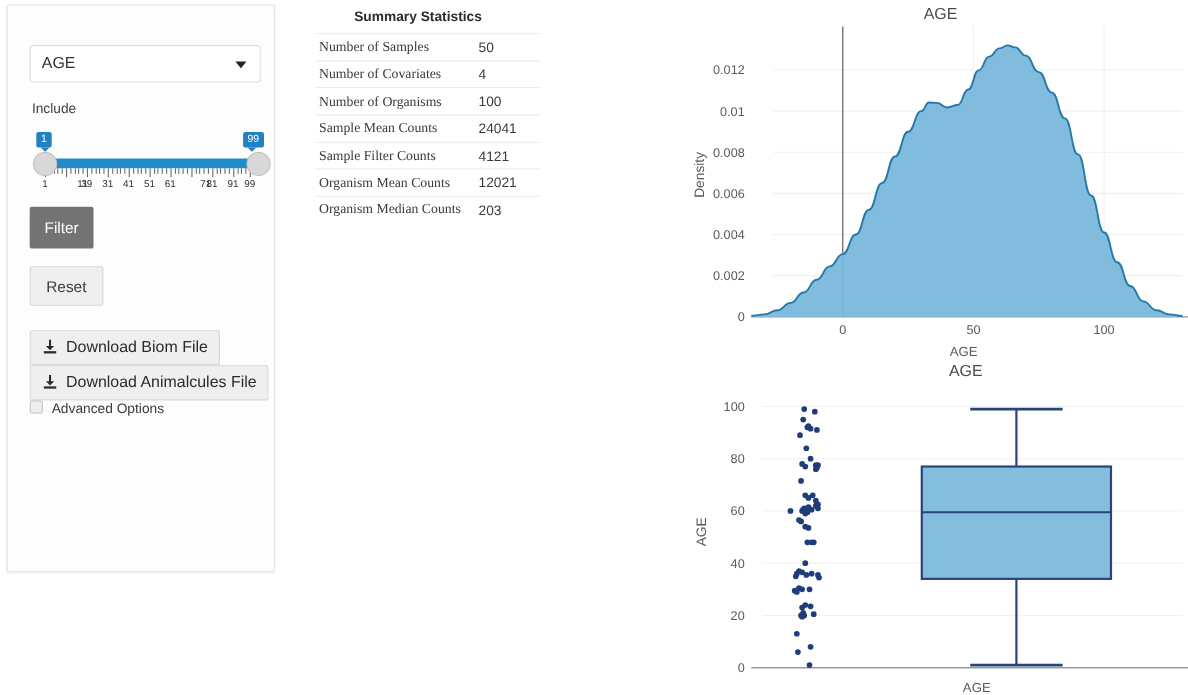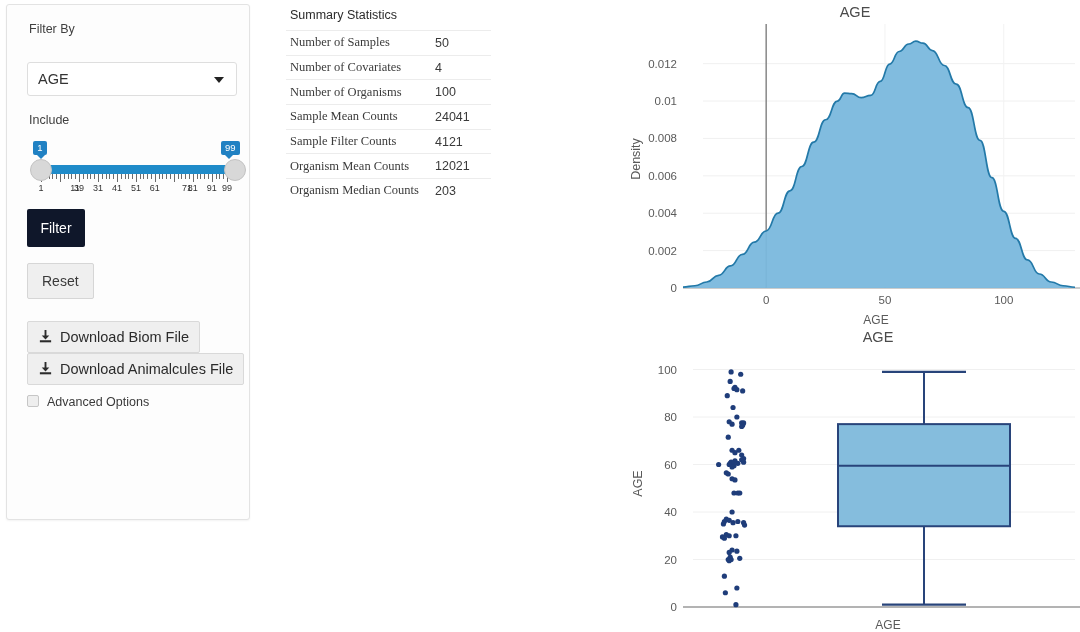"Summary Statistics" #summary-title { font-weight: normal -> bold; margin-left: none -> 32px }
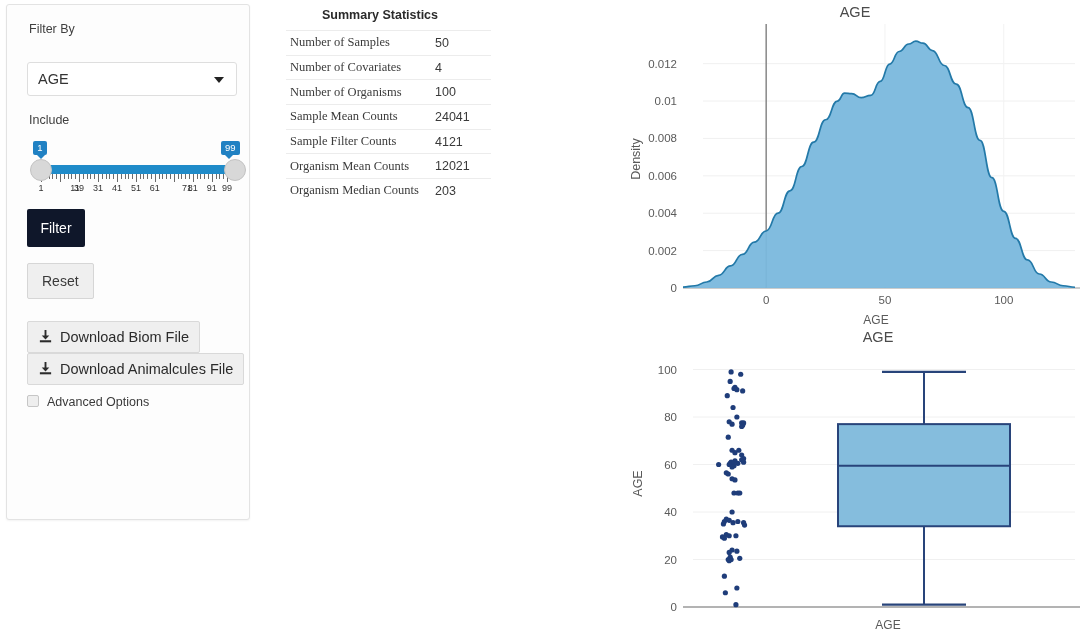"Filter By" div.field-label { html: <div>Filter By</div> -> none }
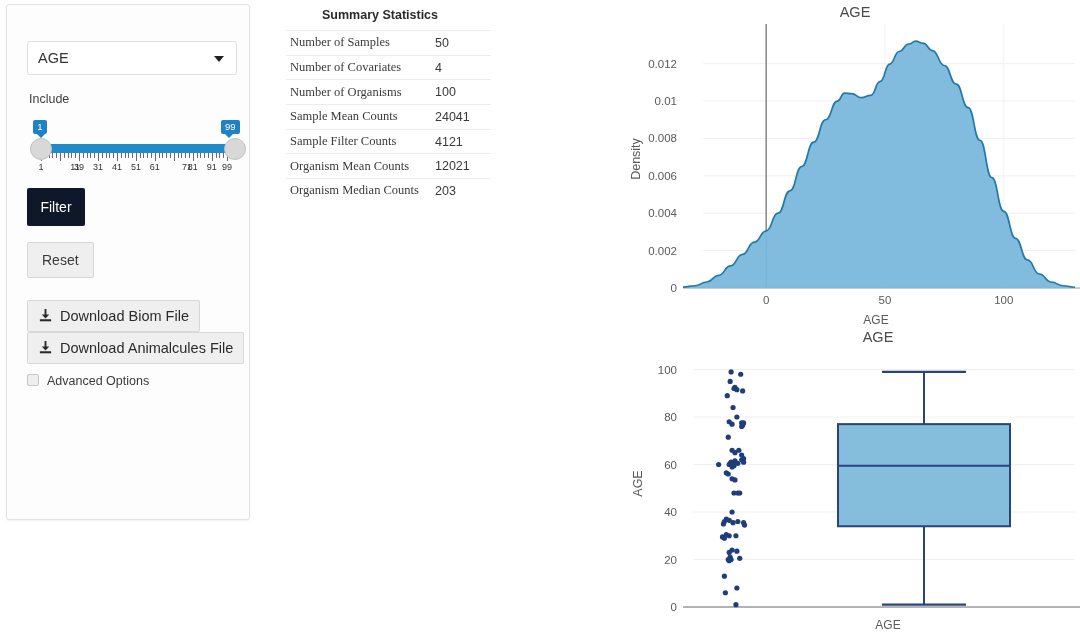"Filter" .btn-primary { background: #0f172a -> #737373 }
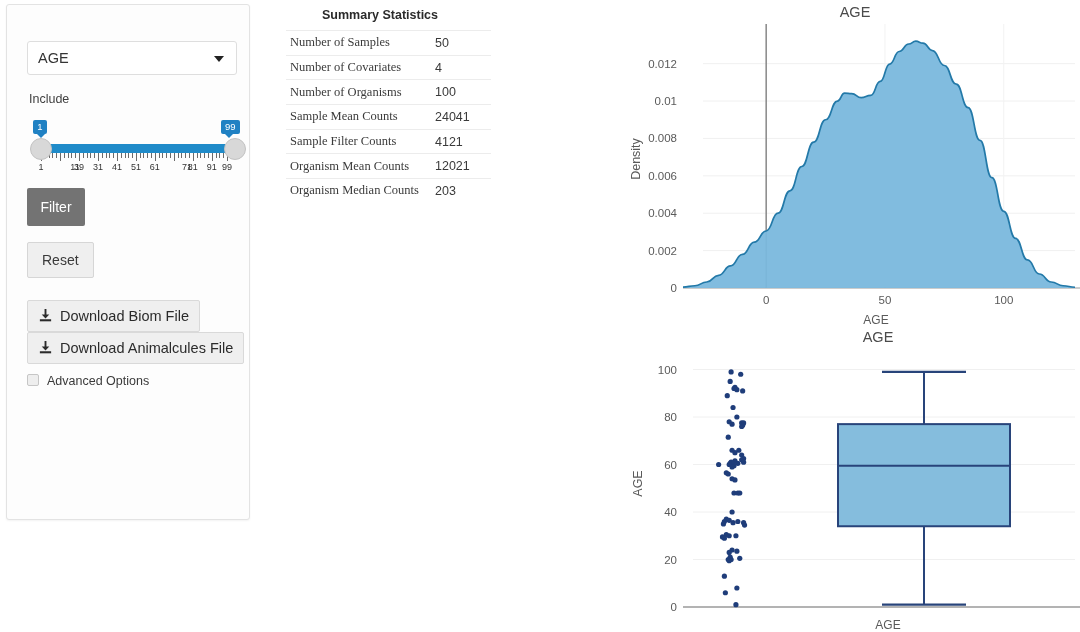"Advanced Options" .checkrow { margin-top: 10px -> none }
